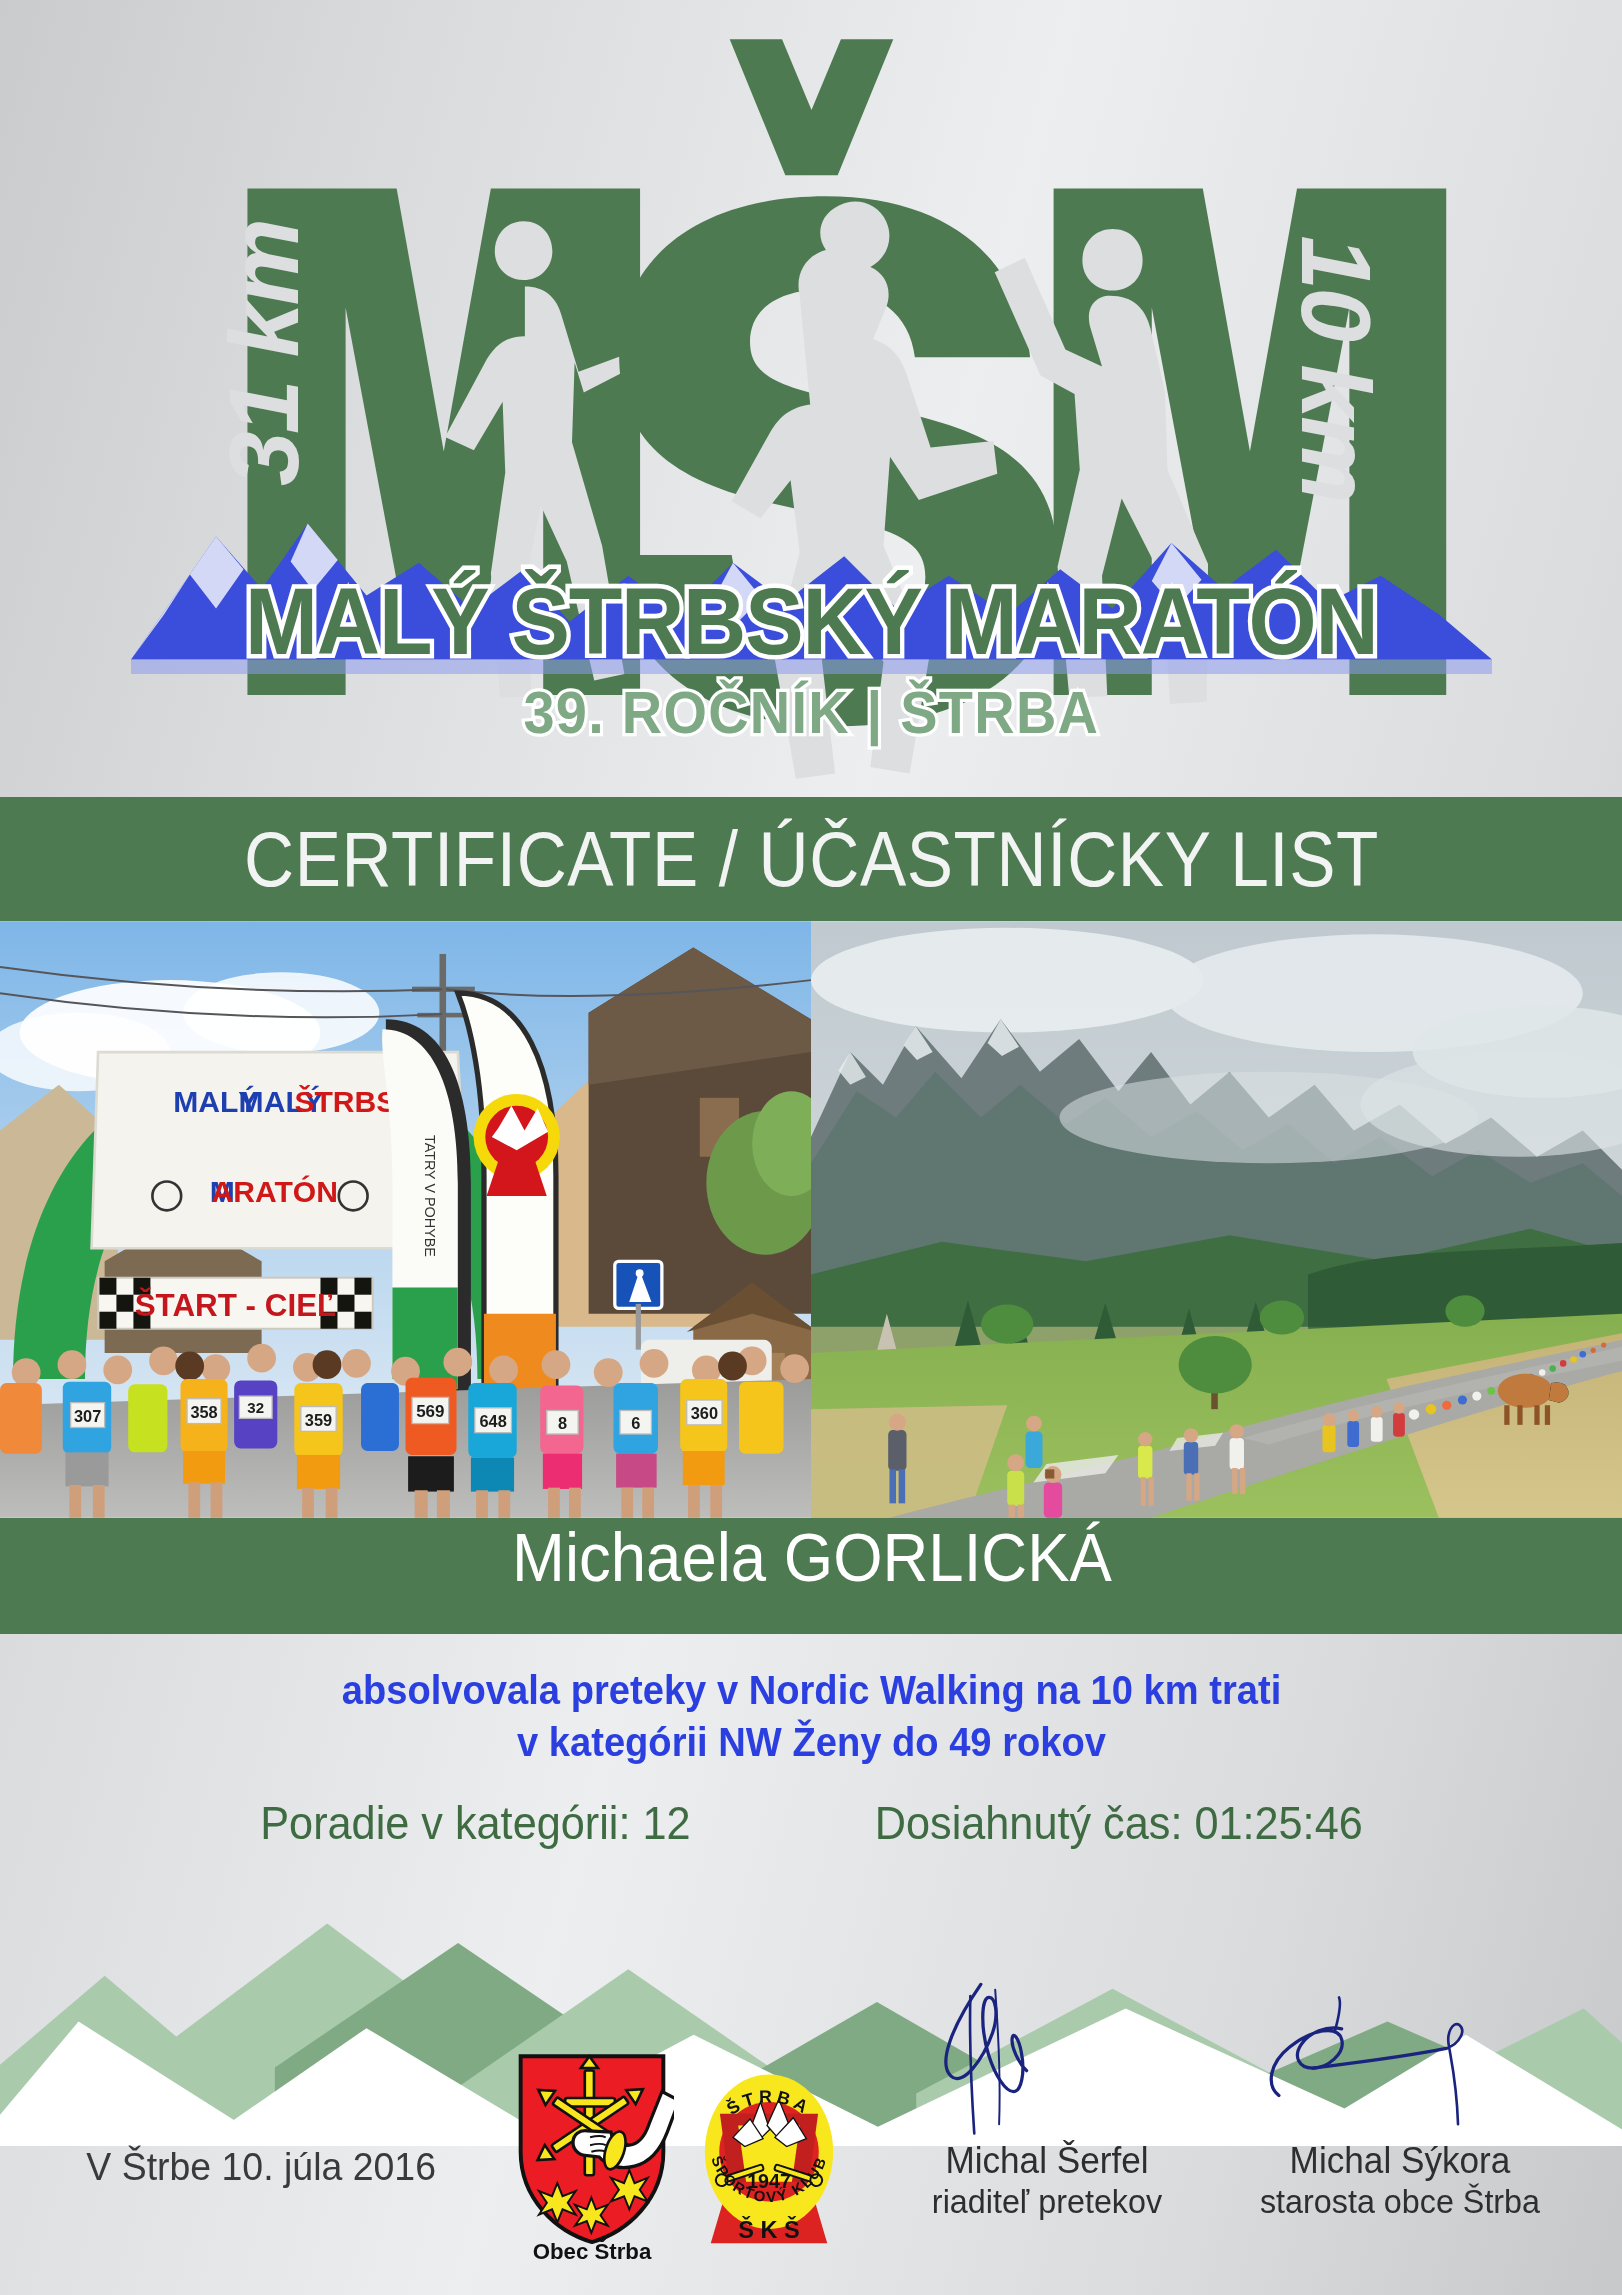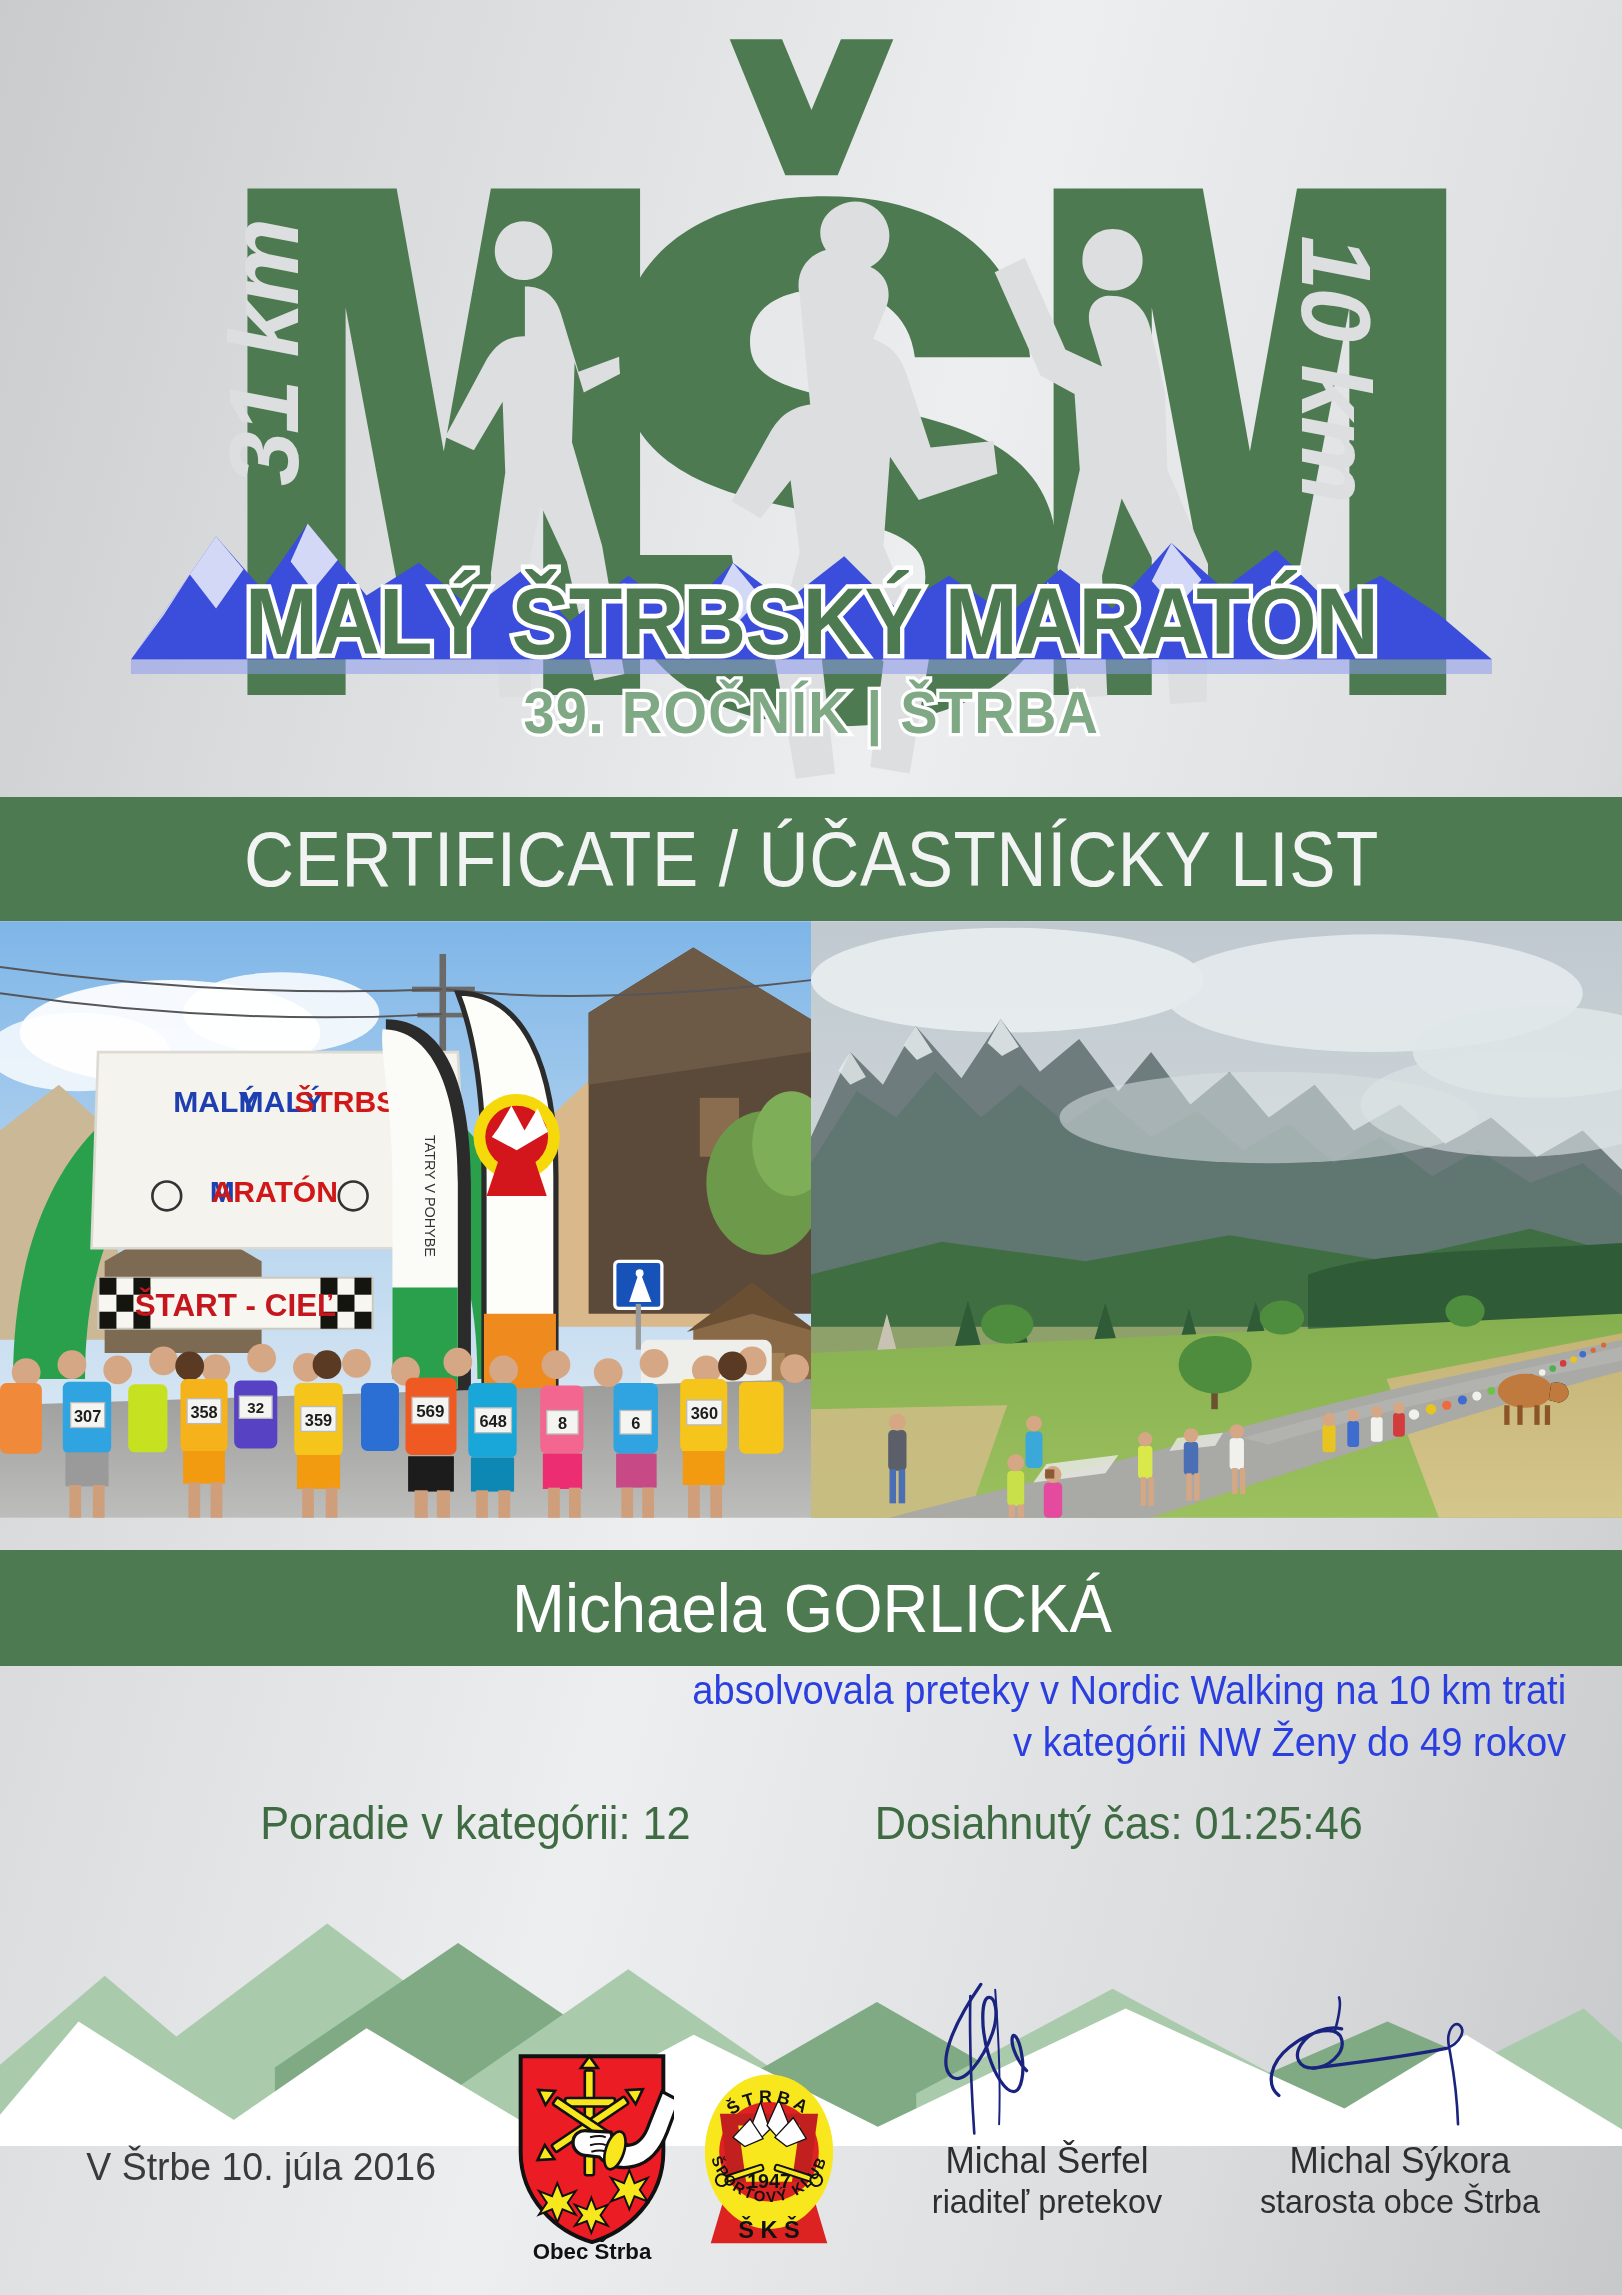"Michaela GORLICKÁ" #name-band { align-items: center -> flex-start; margin-top: 32px -> none }
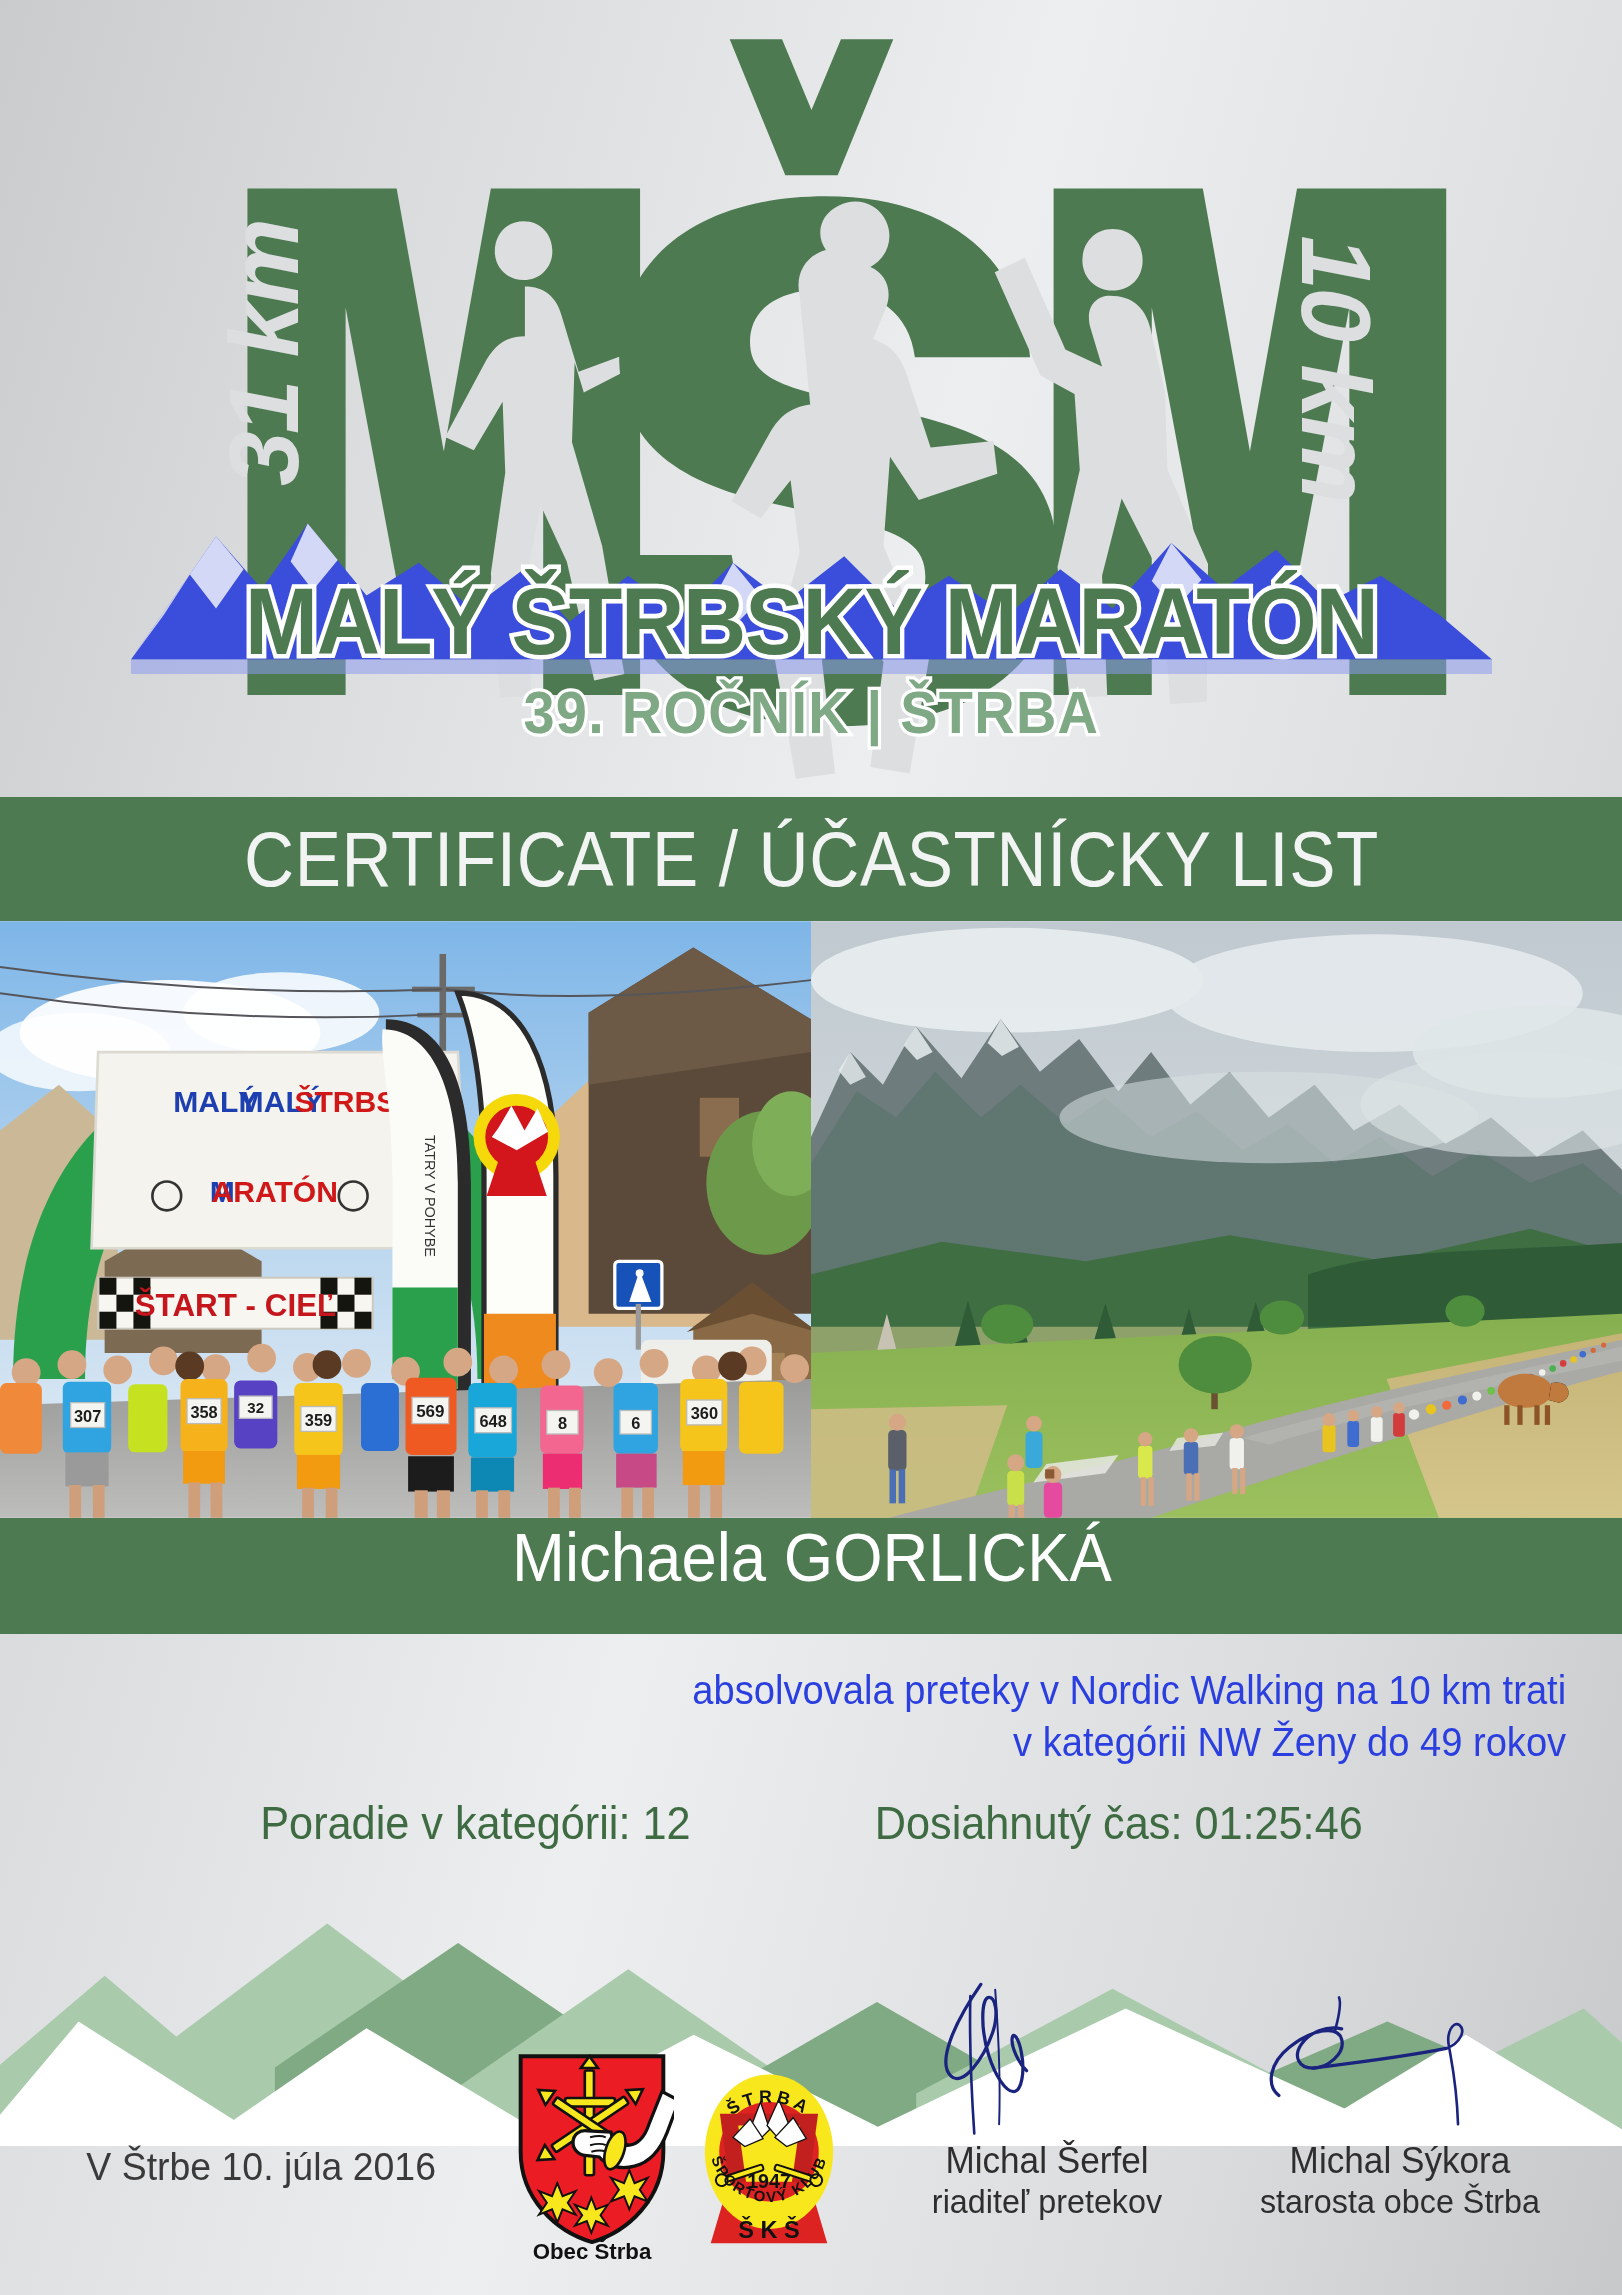"absolvovala preteky v Nordic Walking" #body-area { font-weight: none -> bold; text-align: right -> center }
